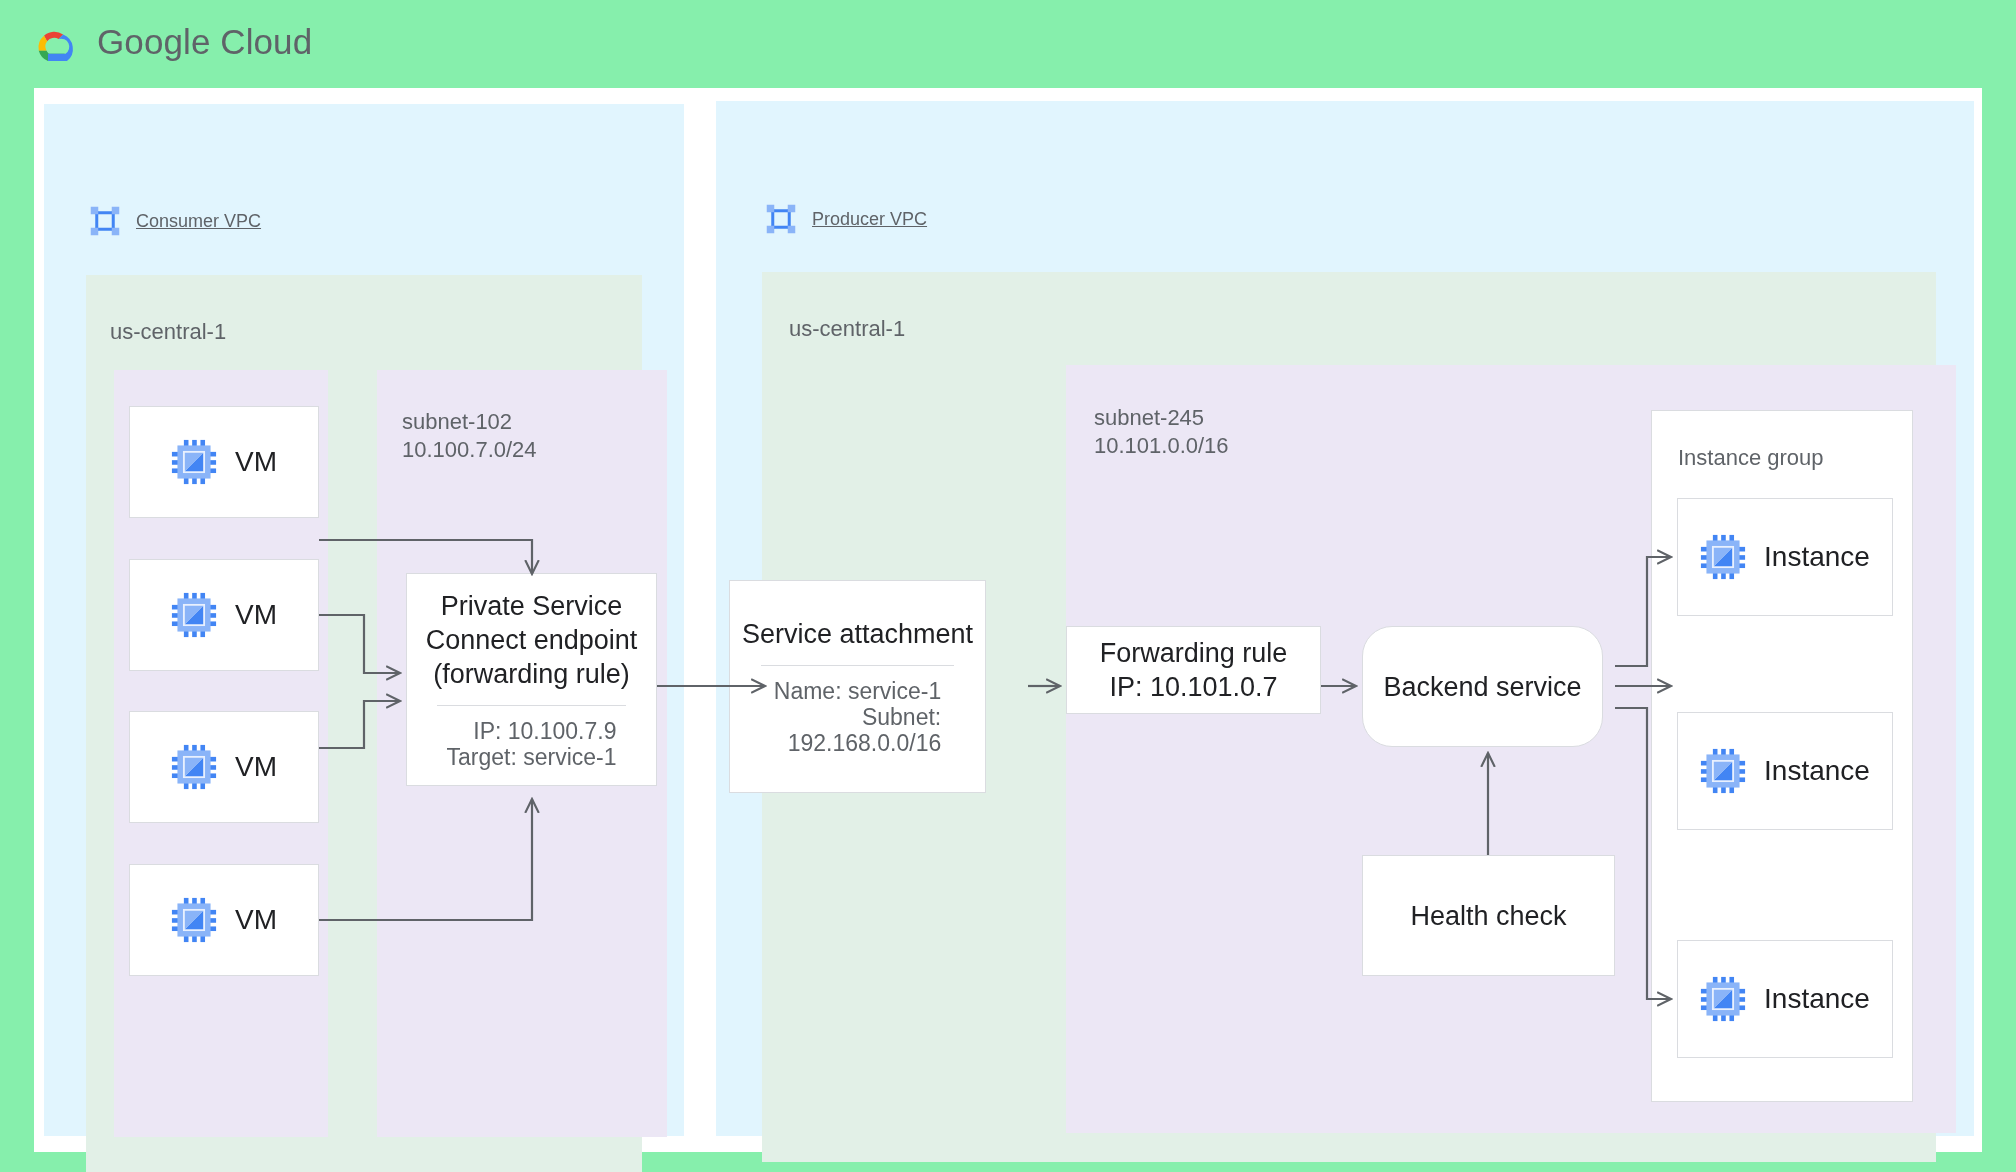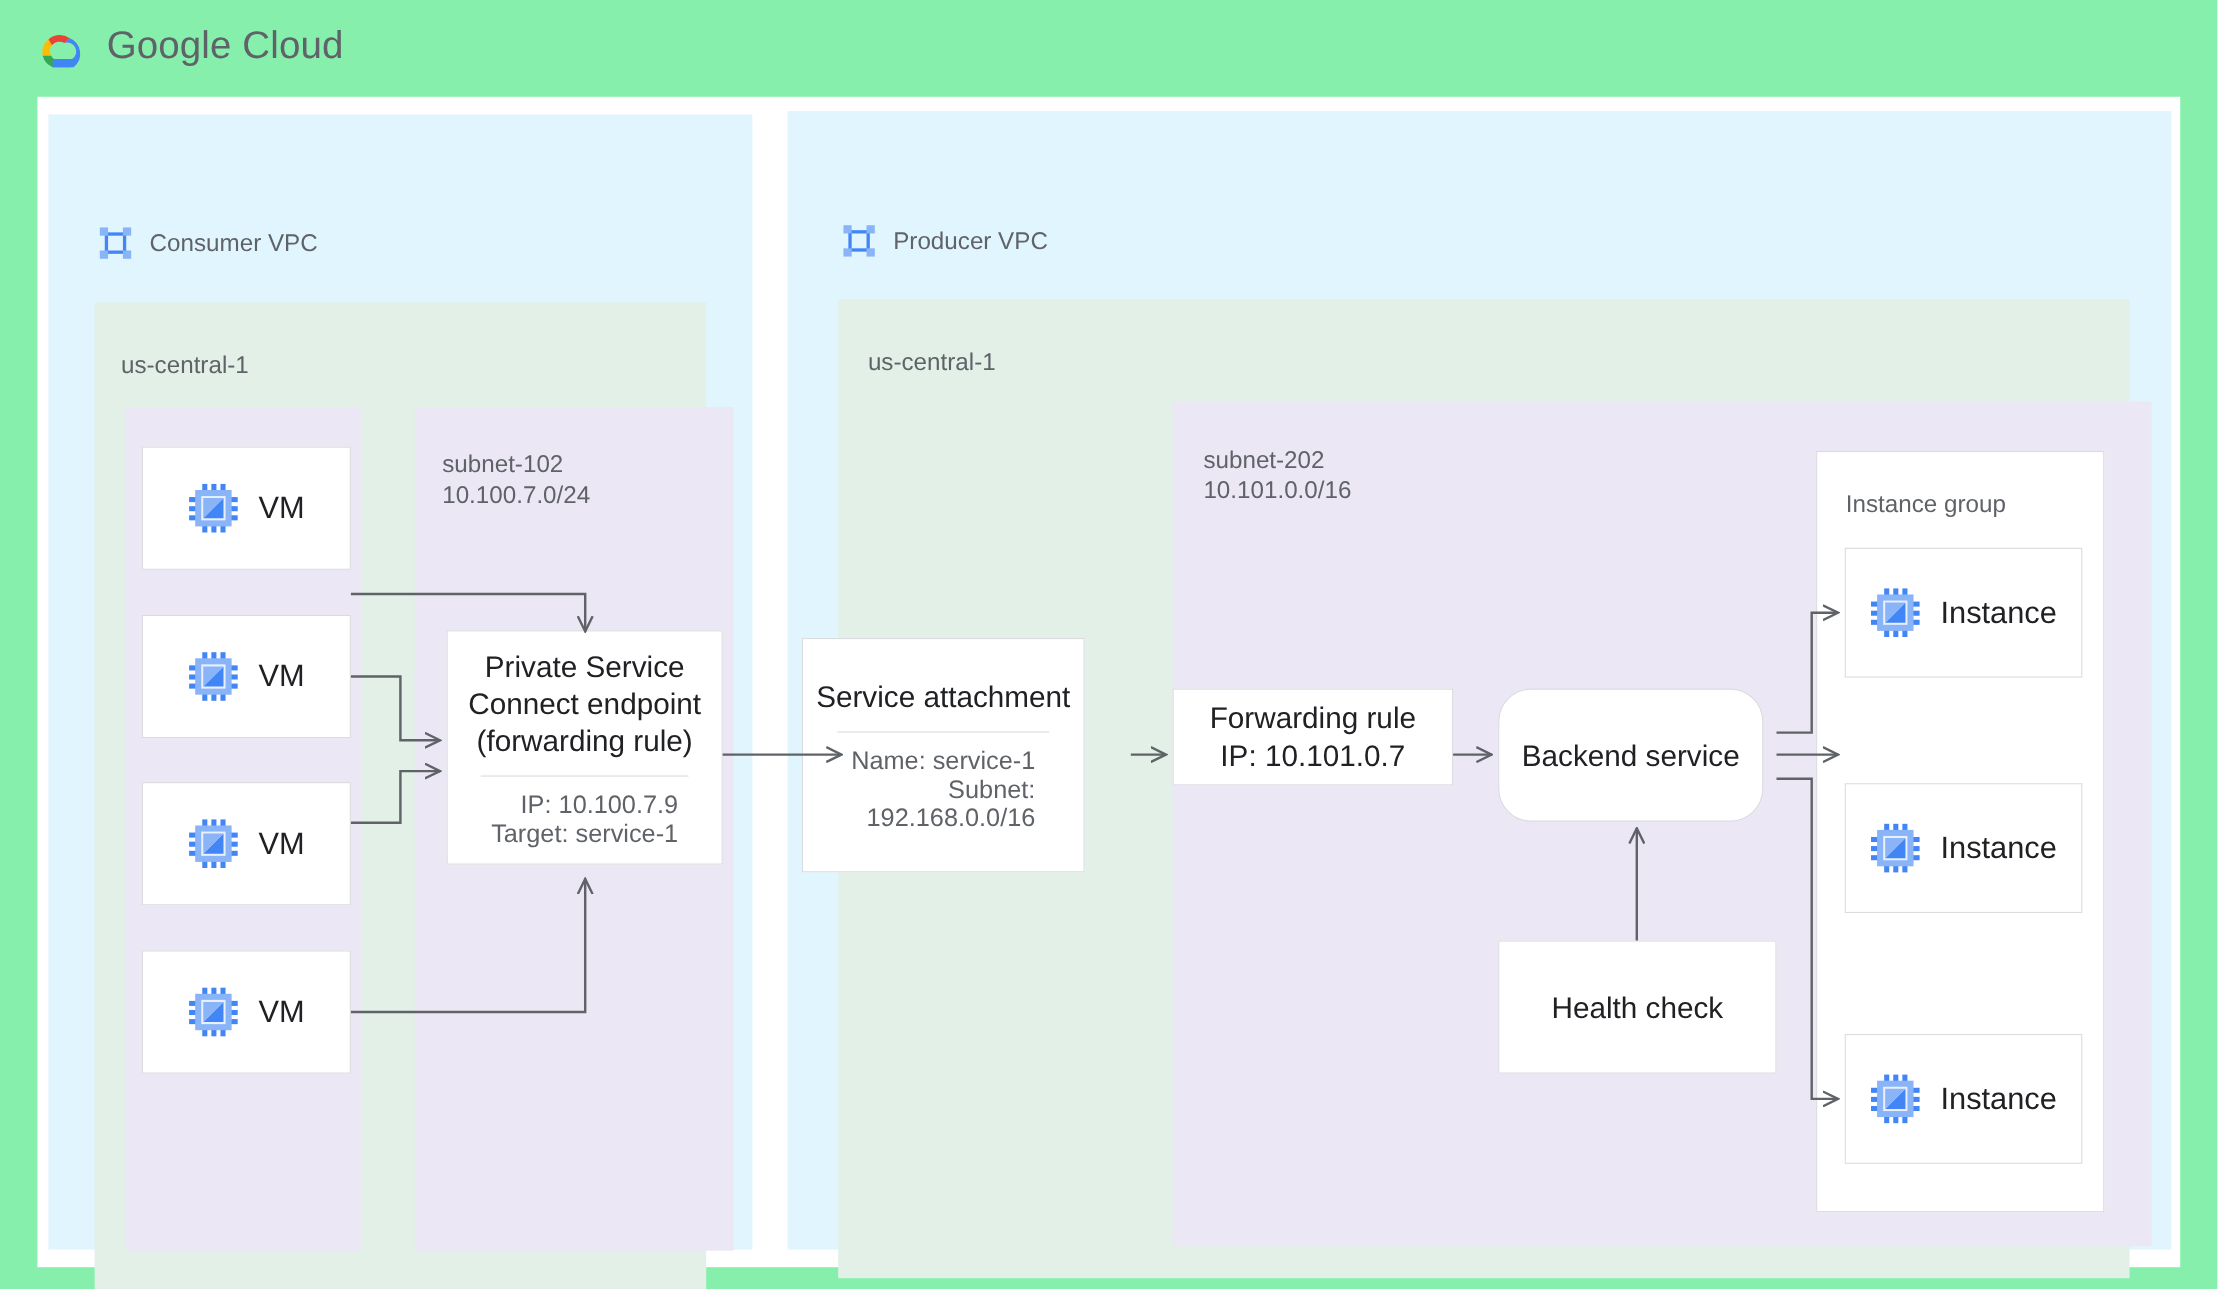"Consumer VPC" .vpc-head .lbl { font-size: 22px -> 18px; text-decoration: none -> underline }
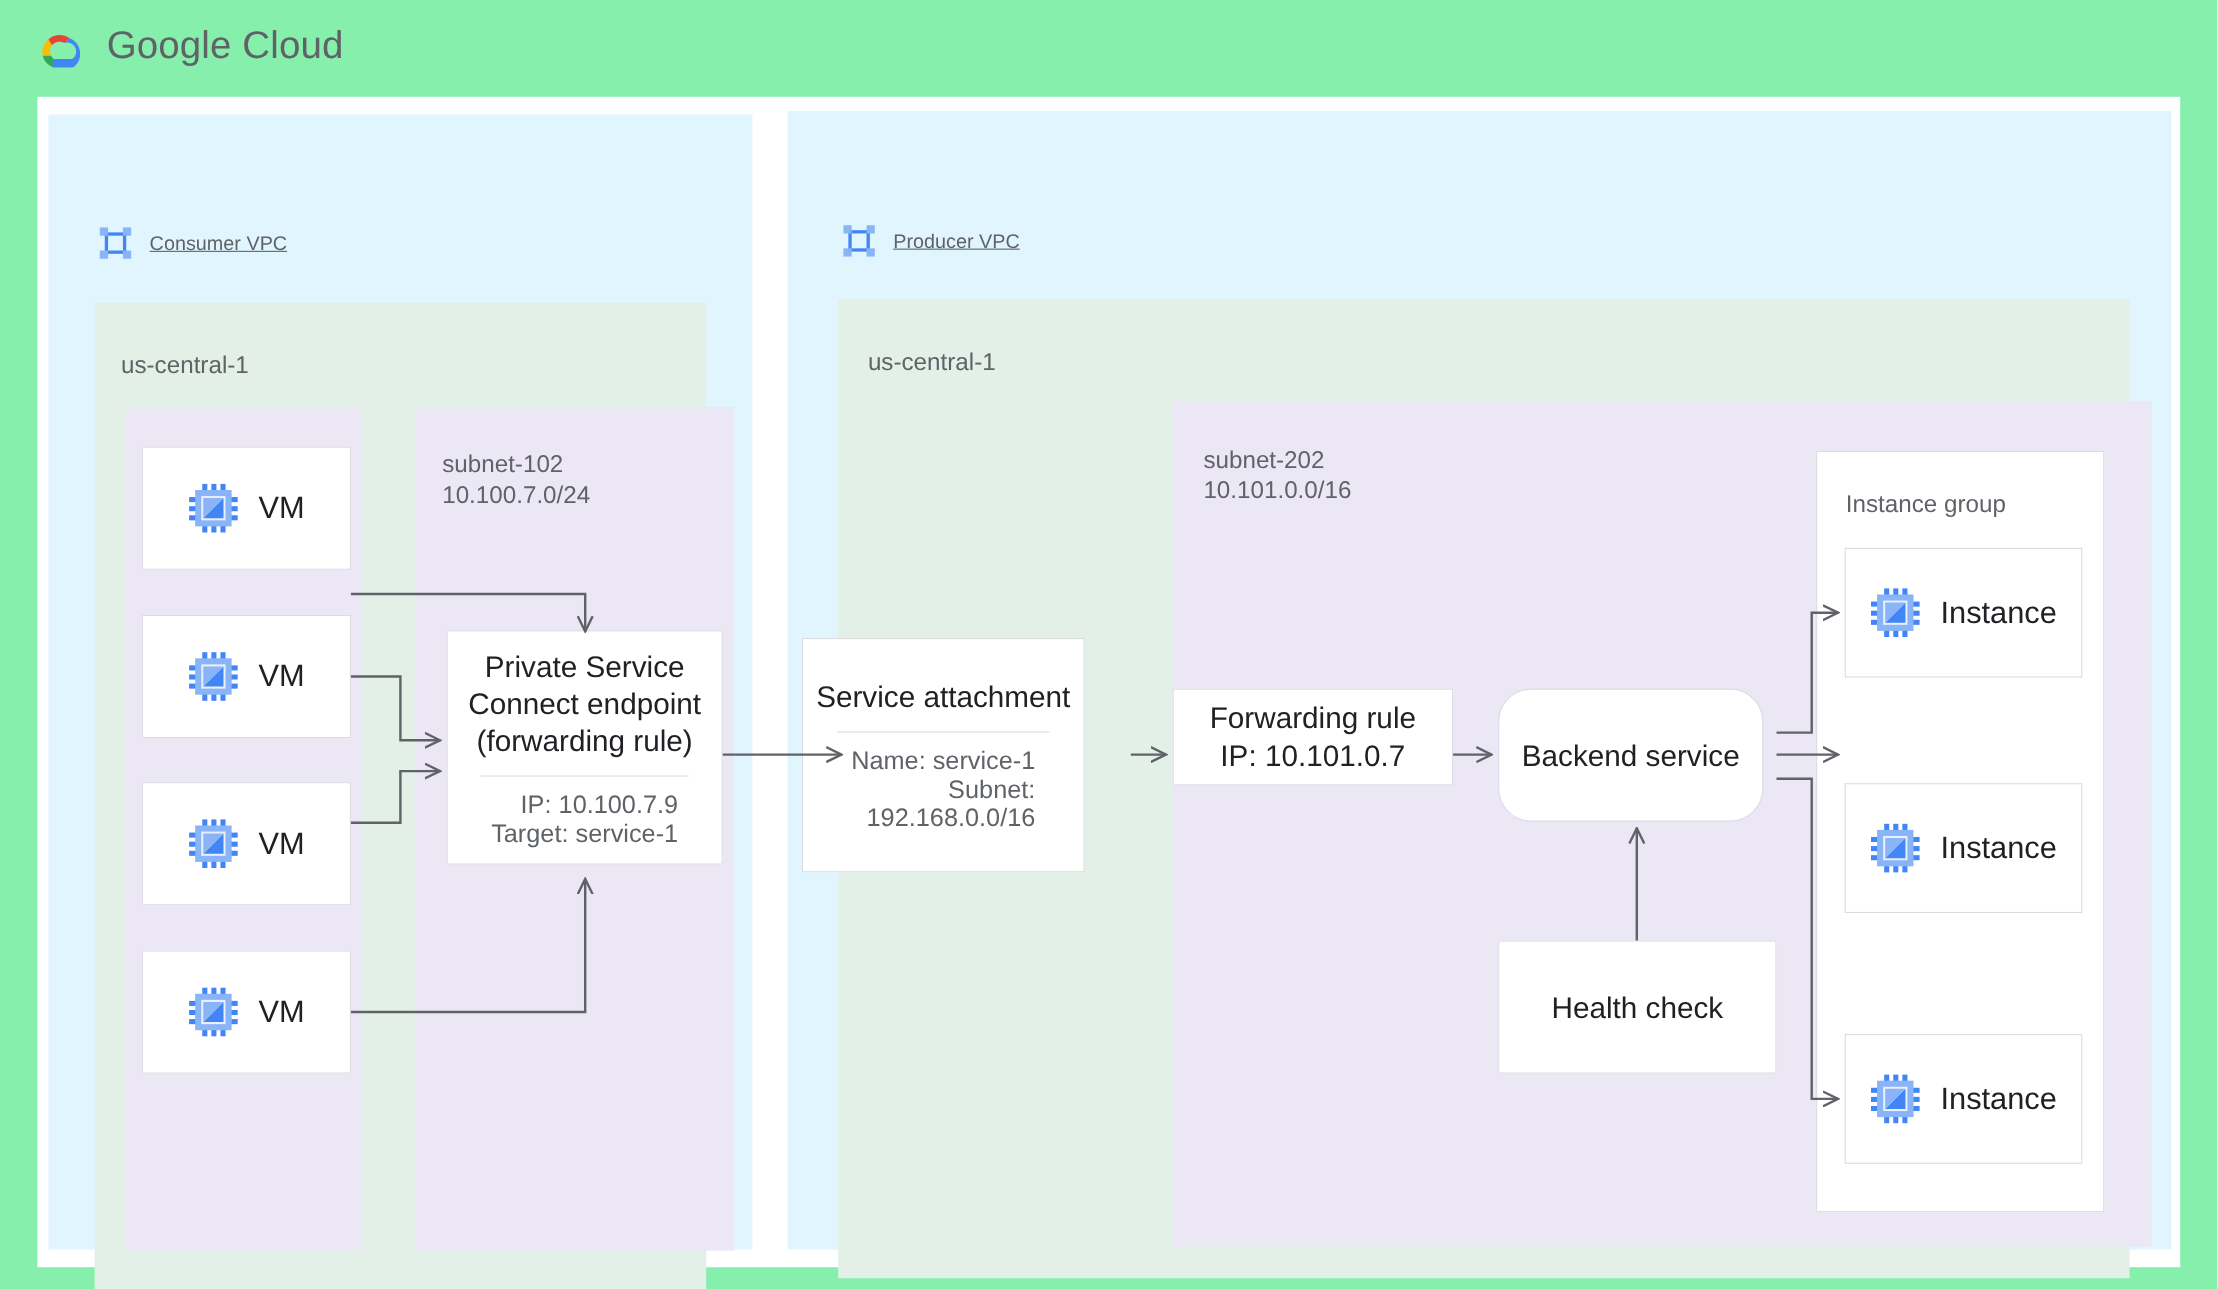"subnet-202" span { text: subnet-202 -> subnet-245 }
